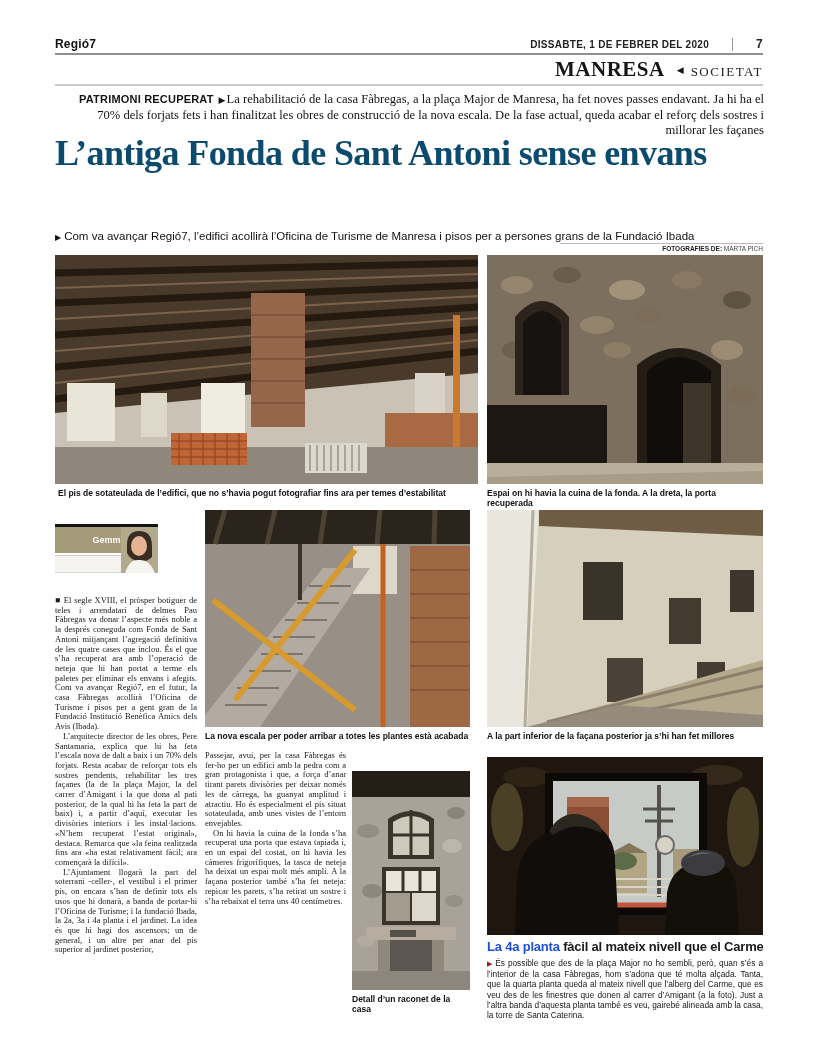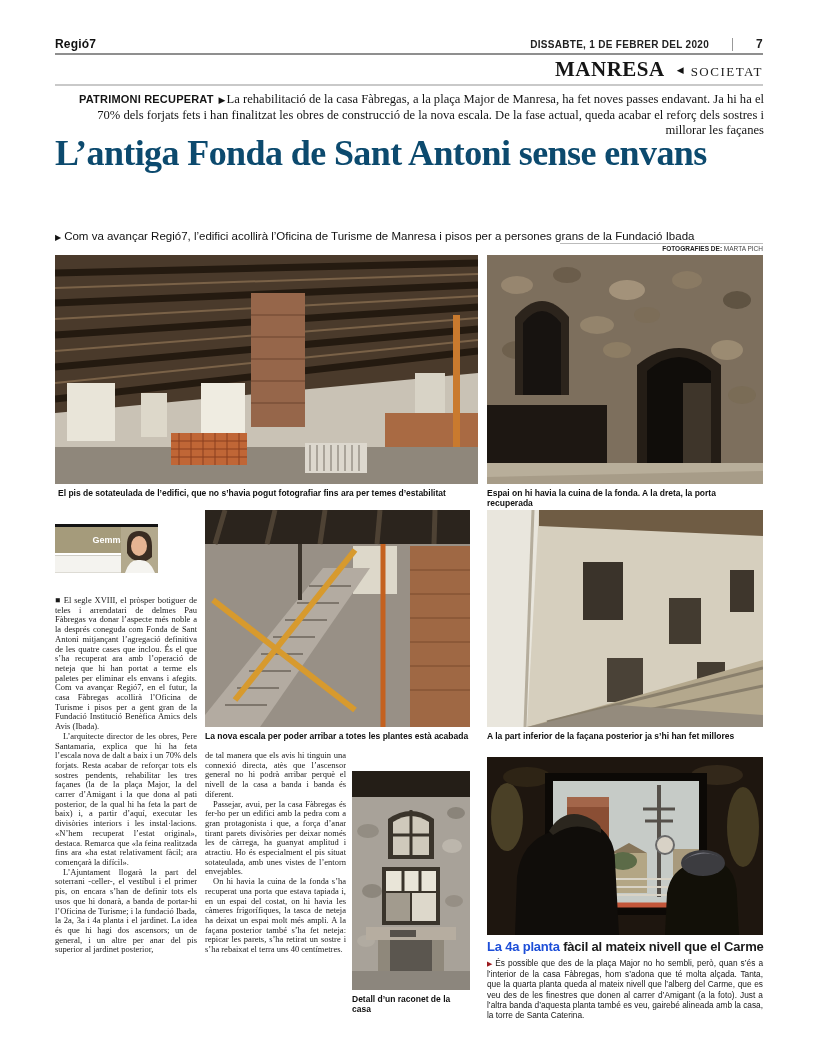"de tal manera que els" p { html: <p>de tal manera que els avis hi tinguin una connexió directa, atès que l’ascensor general no hi podrà arribar perquè el nivell de la casa a banda i banda és diferent.</p> -> none }
